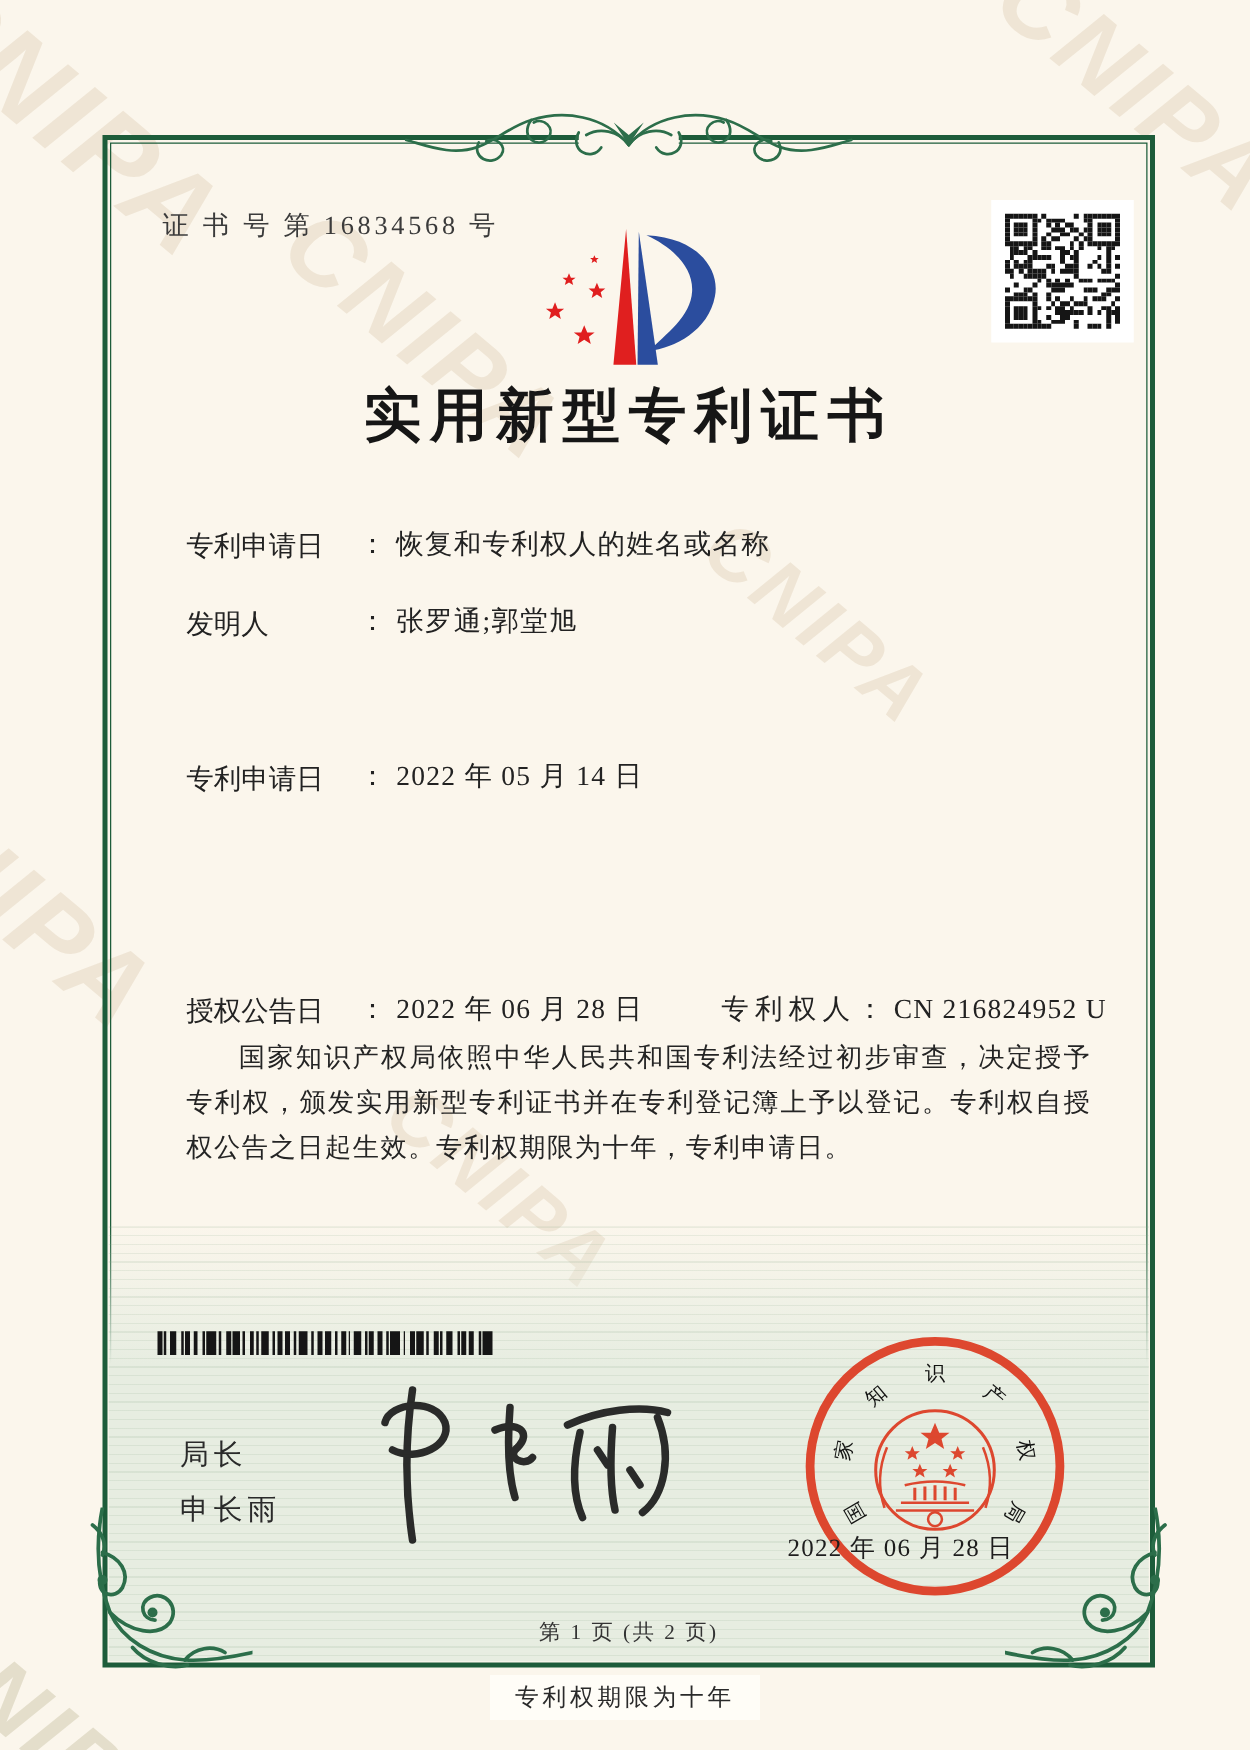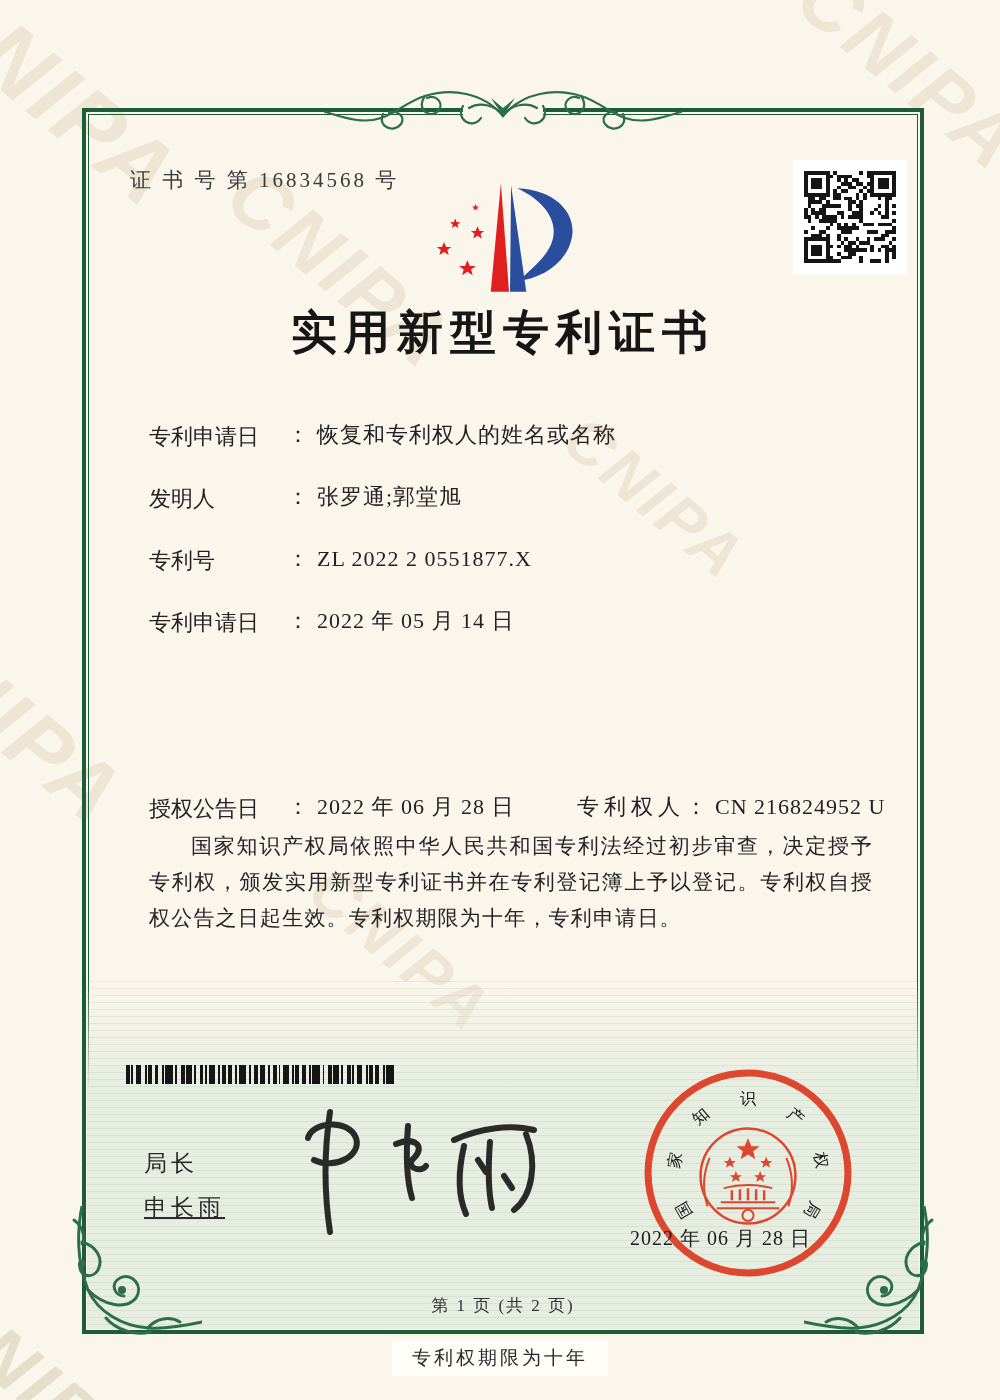"专利号 ： ZL 2022 2" div.abs { html: <div> <span>专利号</span><span>：</span><span>ZL 2022 2 0551877.X</span> </div> -> none }
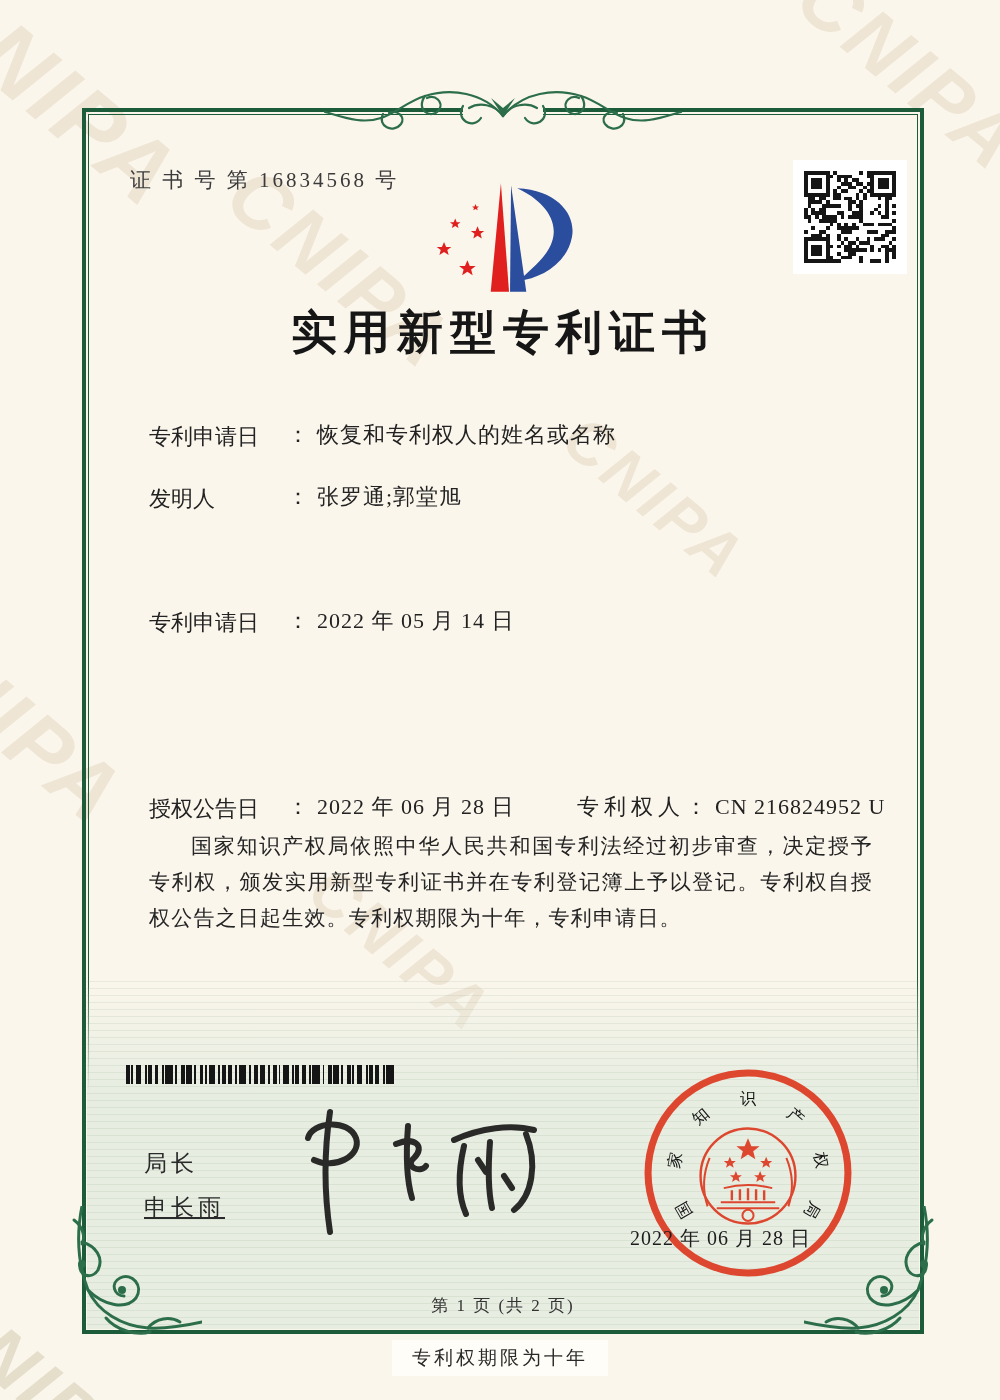"申长雨" div.abs { text-decoration: underline -> none }
